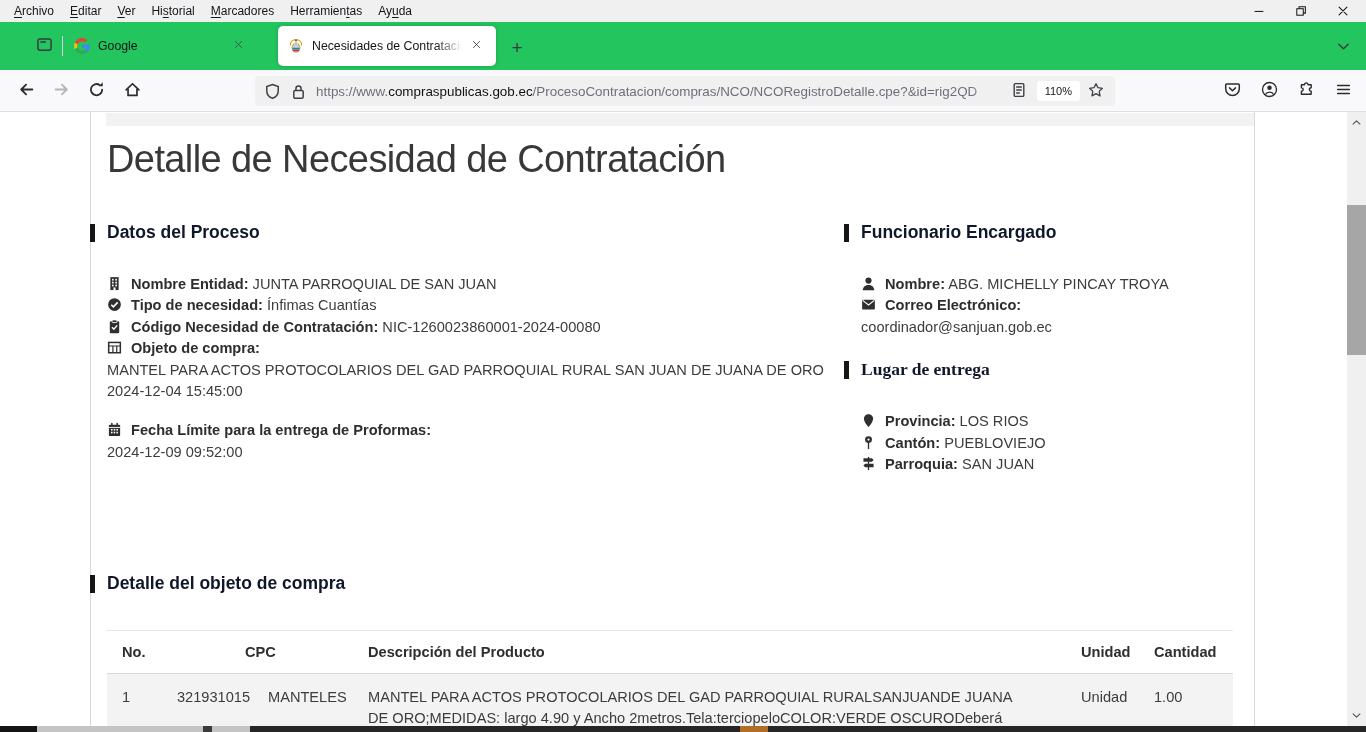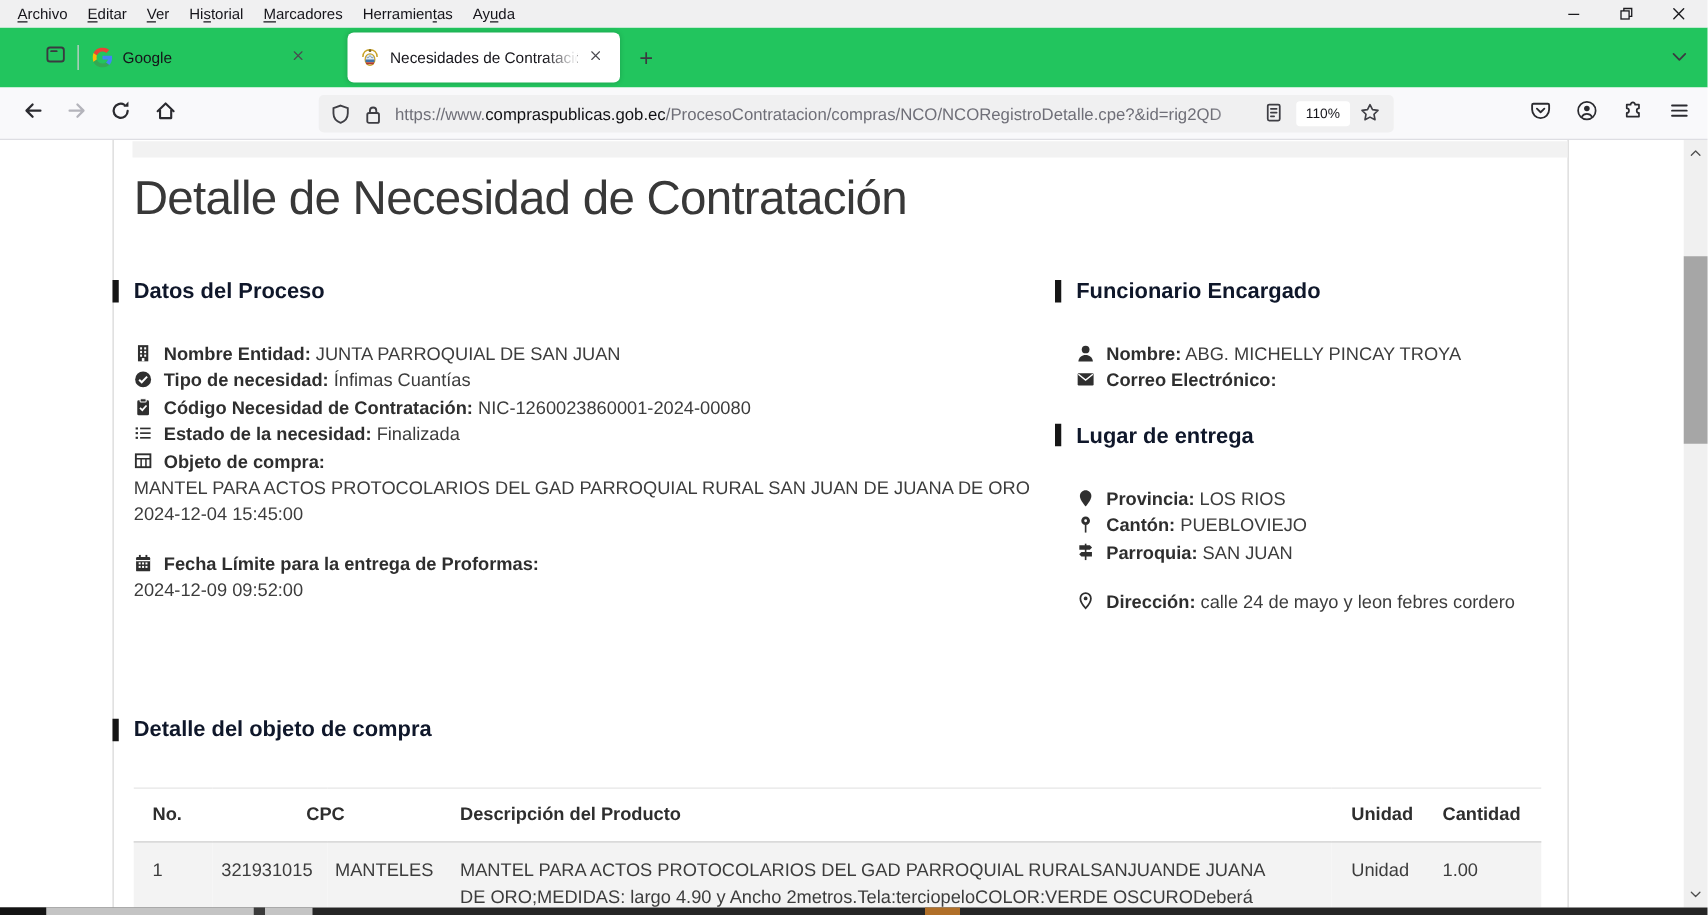"coordinador@sanjuan.gob.ec" div.f-value-block { html: none -> <div>coordinador@sanjuan.gob.ec</div> }
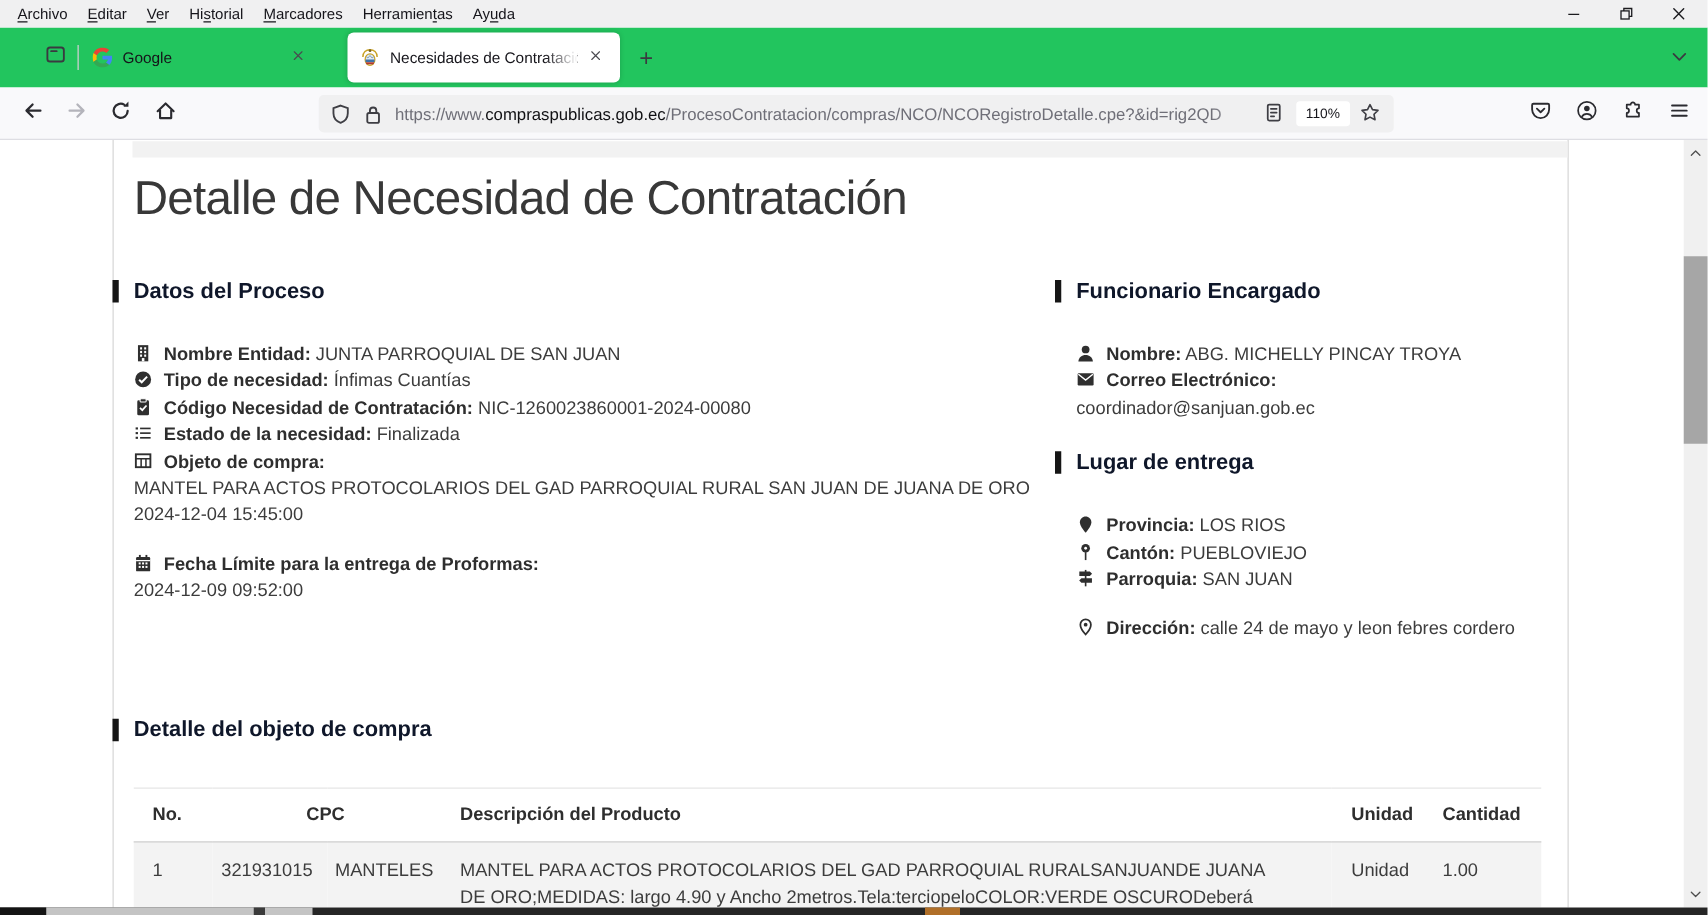"Estado de la necesidad: Finalizada" div.field { html: <div><span><svg> <g> <rect></rect> <rect></rect> <rect></rect> <rect></rect> <rect></rect> <rect></rect> </g> </svg></span><span>Estado de la necesidad:</span><span> Finalizada</span></div> -> none }
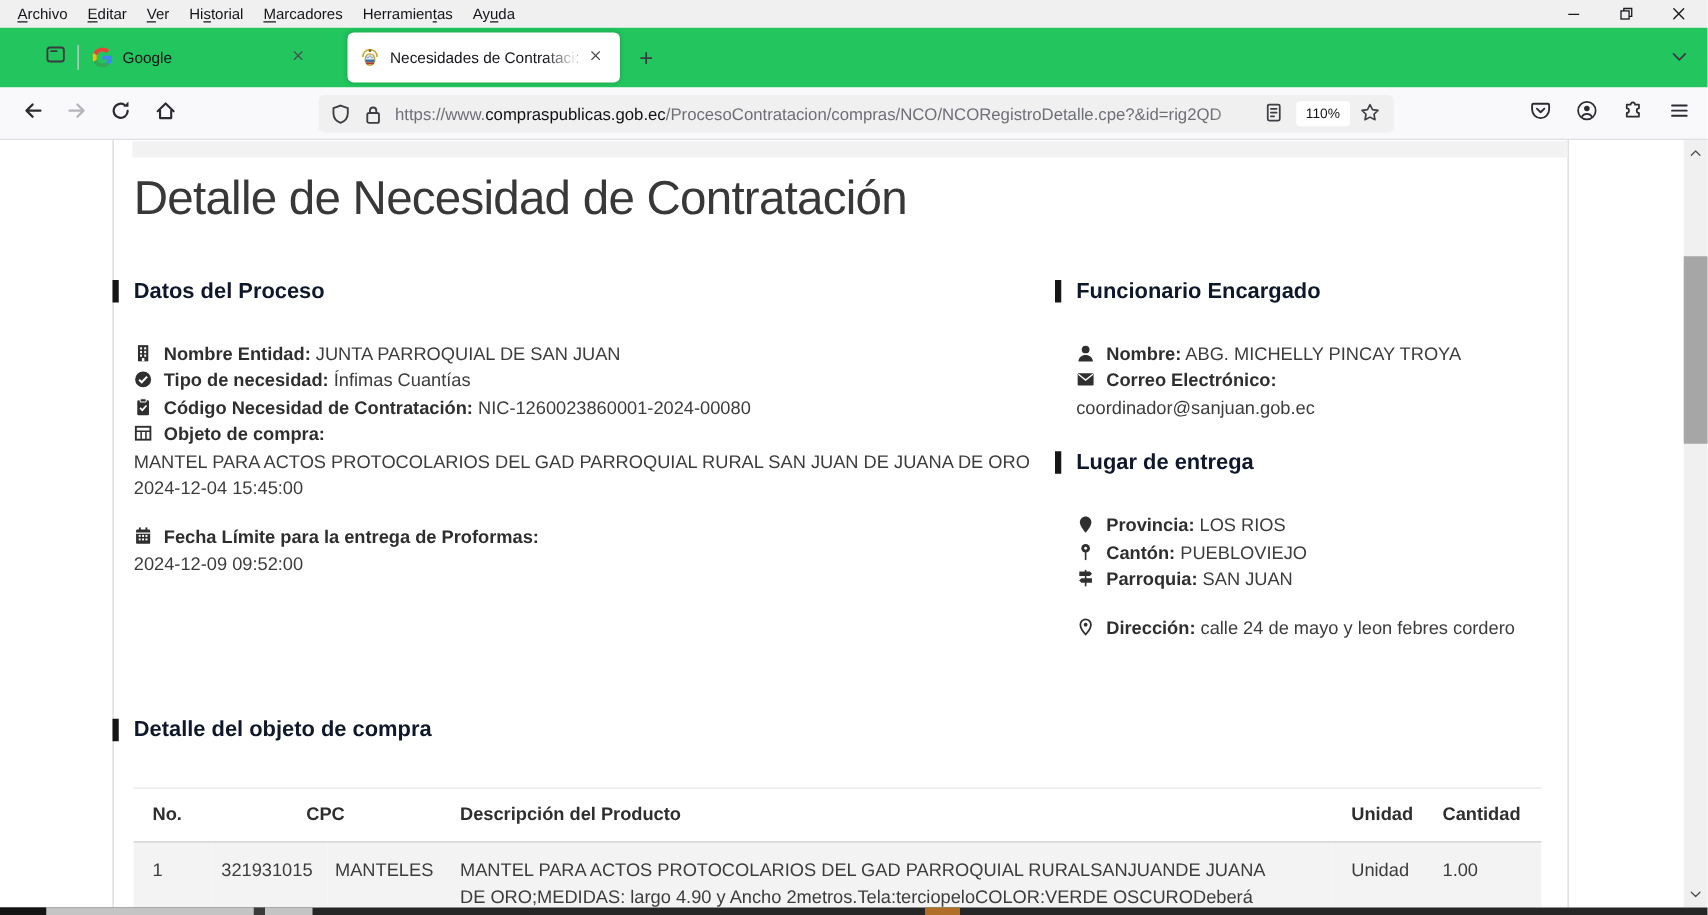"Lugar de entrega" #sec-lugar { font-family: none -> Liberation Serif, serif }
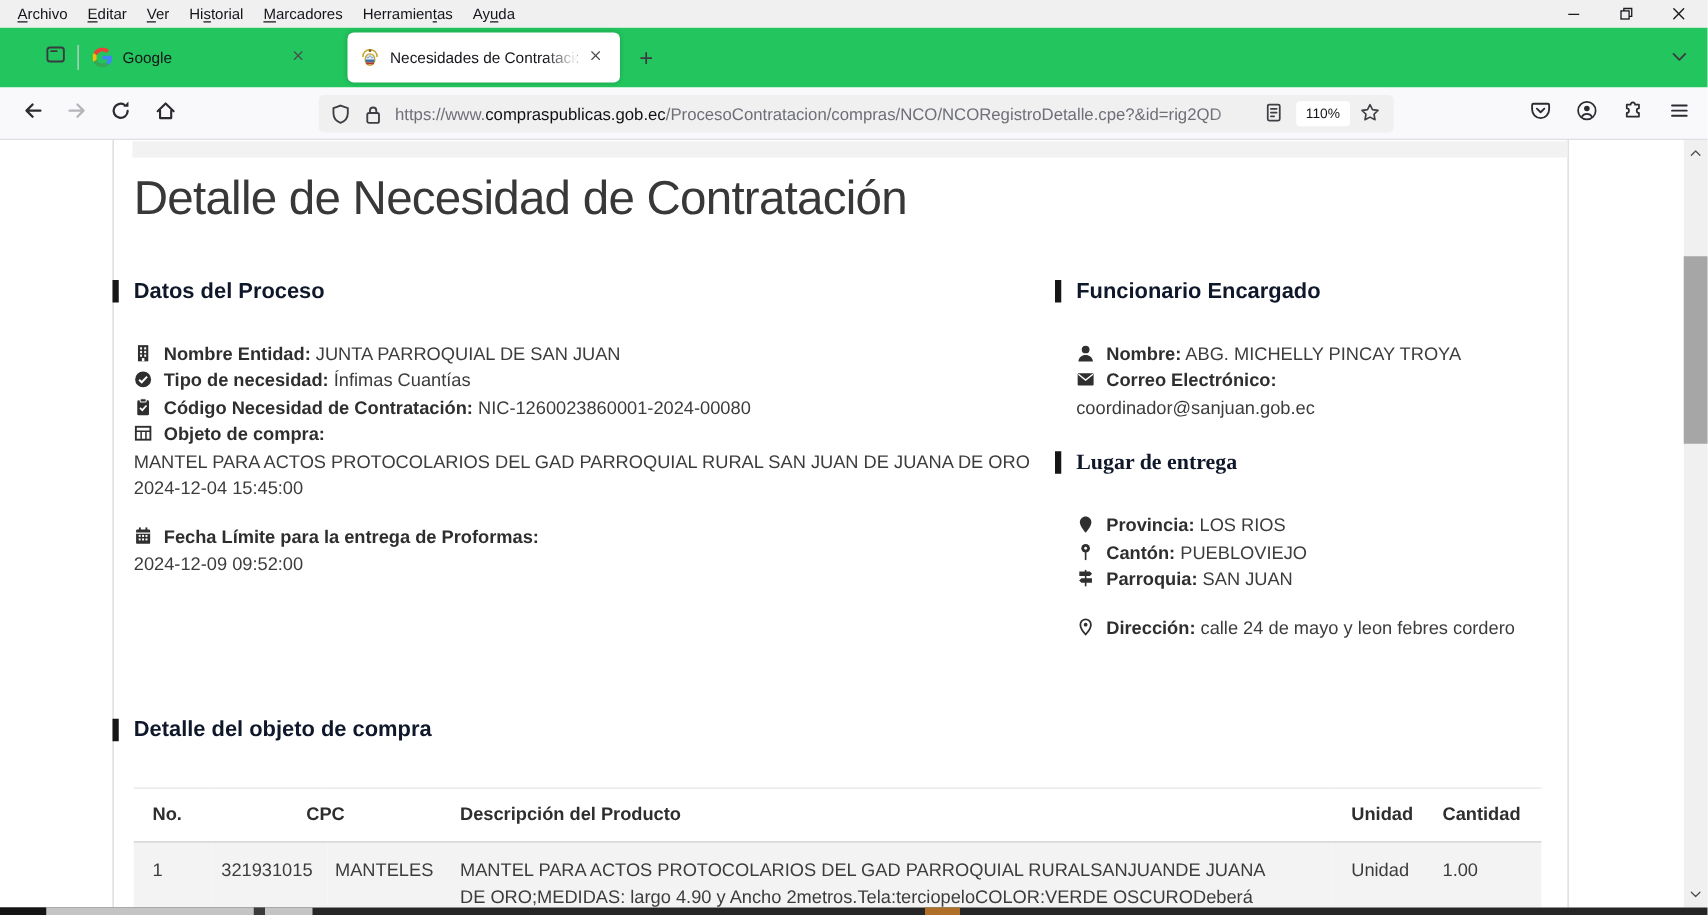"Dirección: calle 24 de mayo" div.field { html: <div><span><svg> <path></path> <circle></circle> </svg></span><span>Dirección:</span><span> calle 24 de mayo y leon febres cordero</span></div> -> none }
